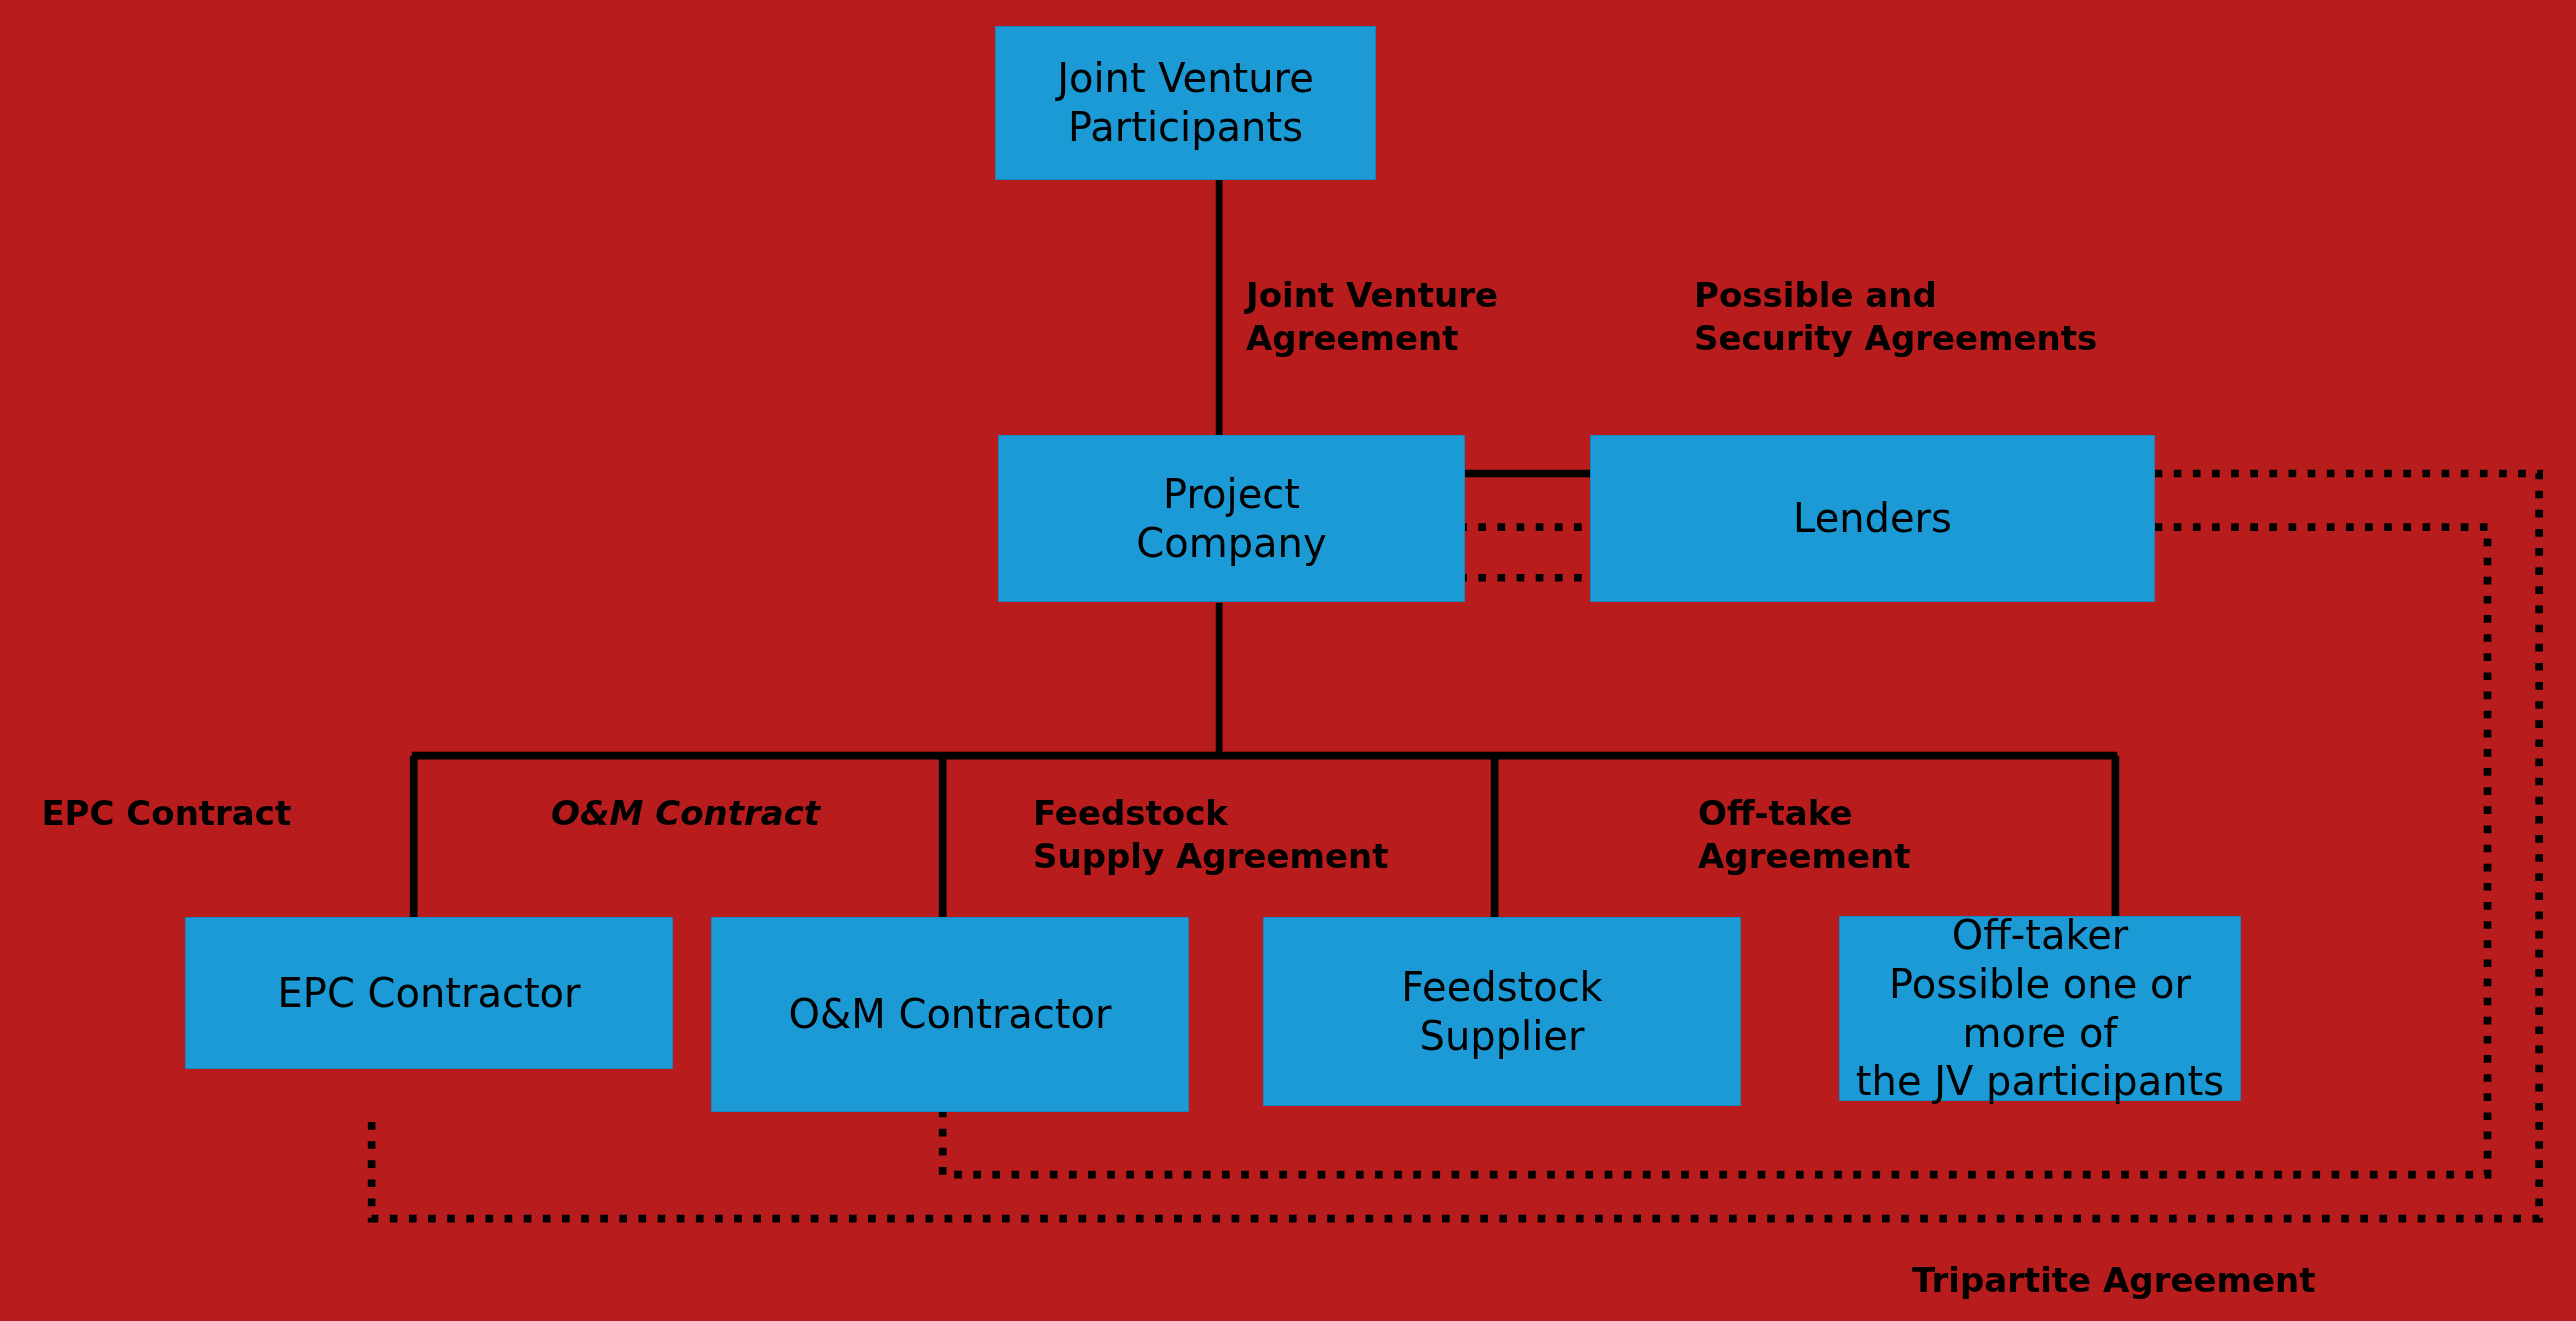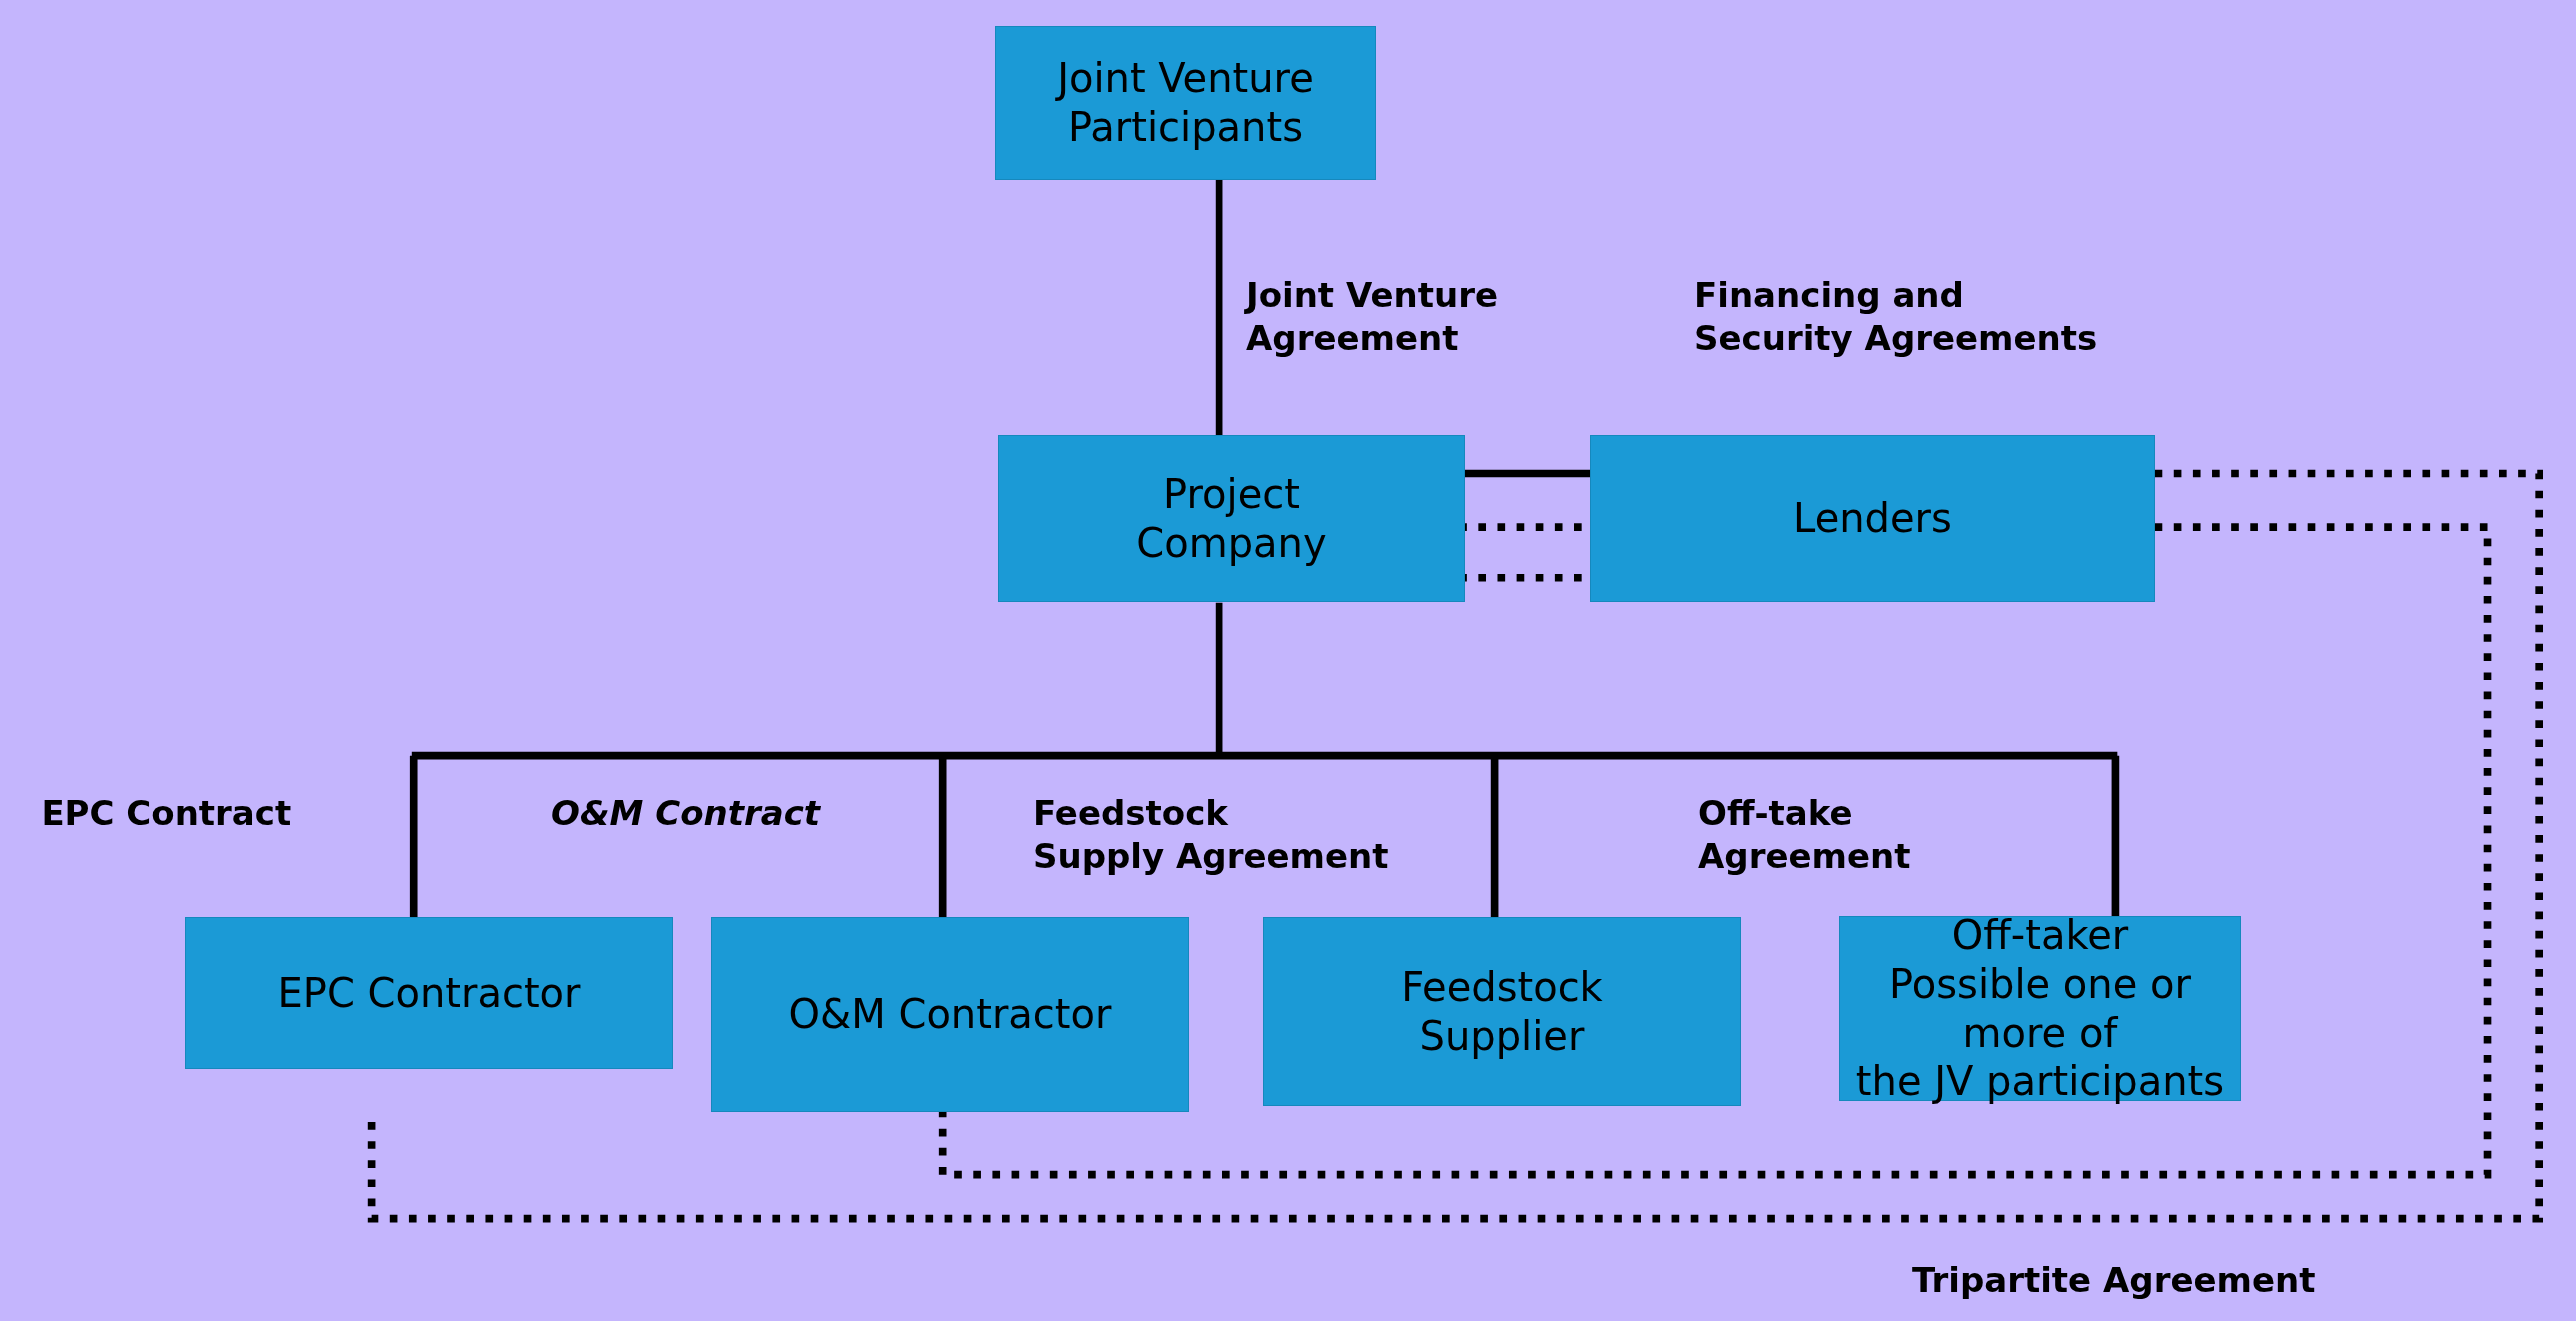"Joint Venture" #stage { background: #c4b5fd -> #b91c1c }
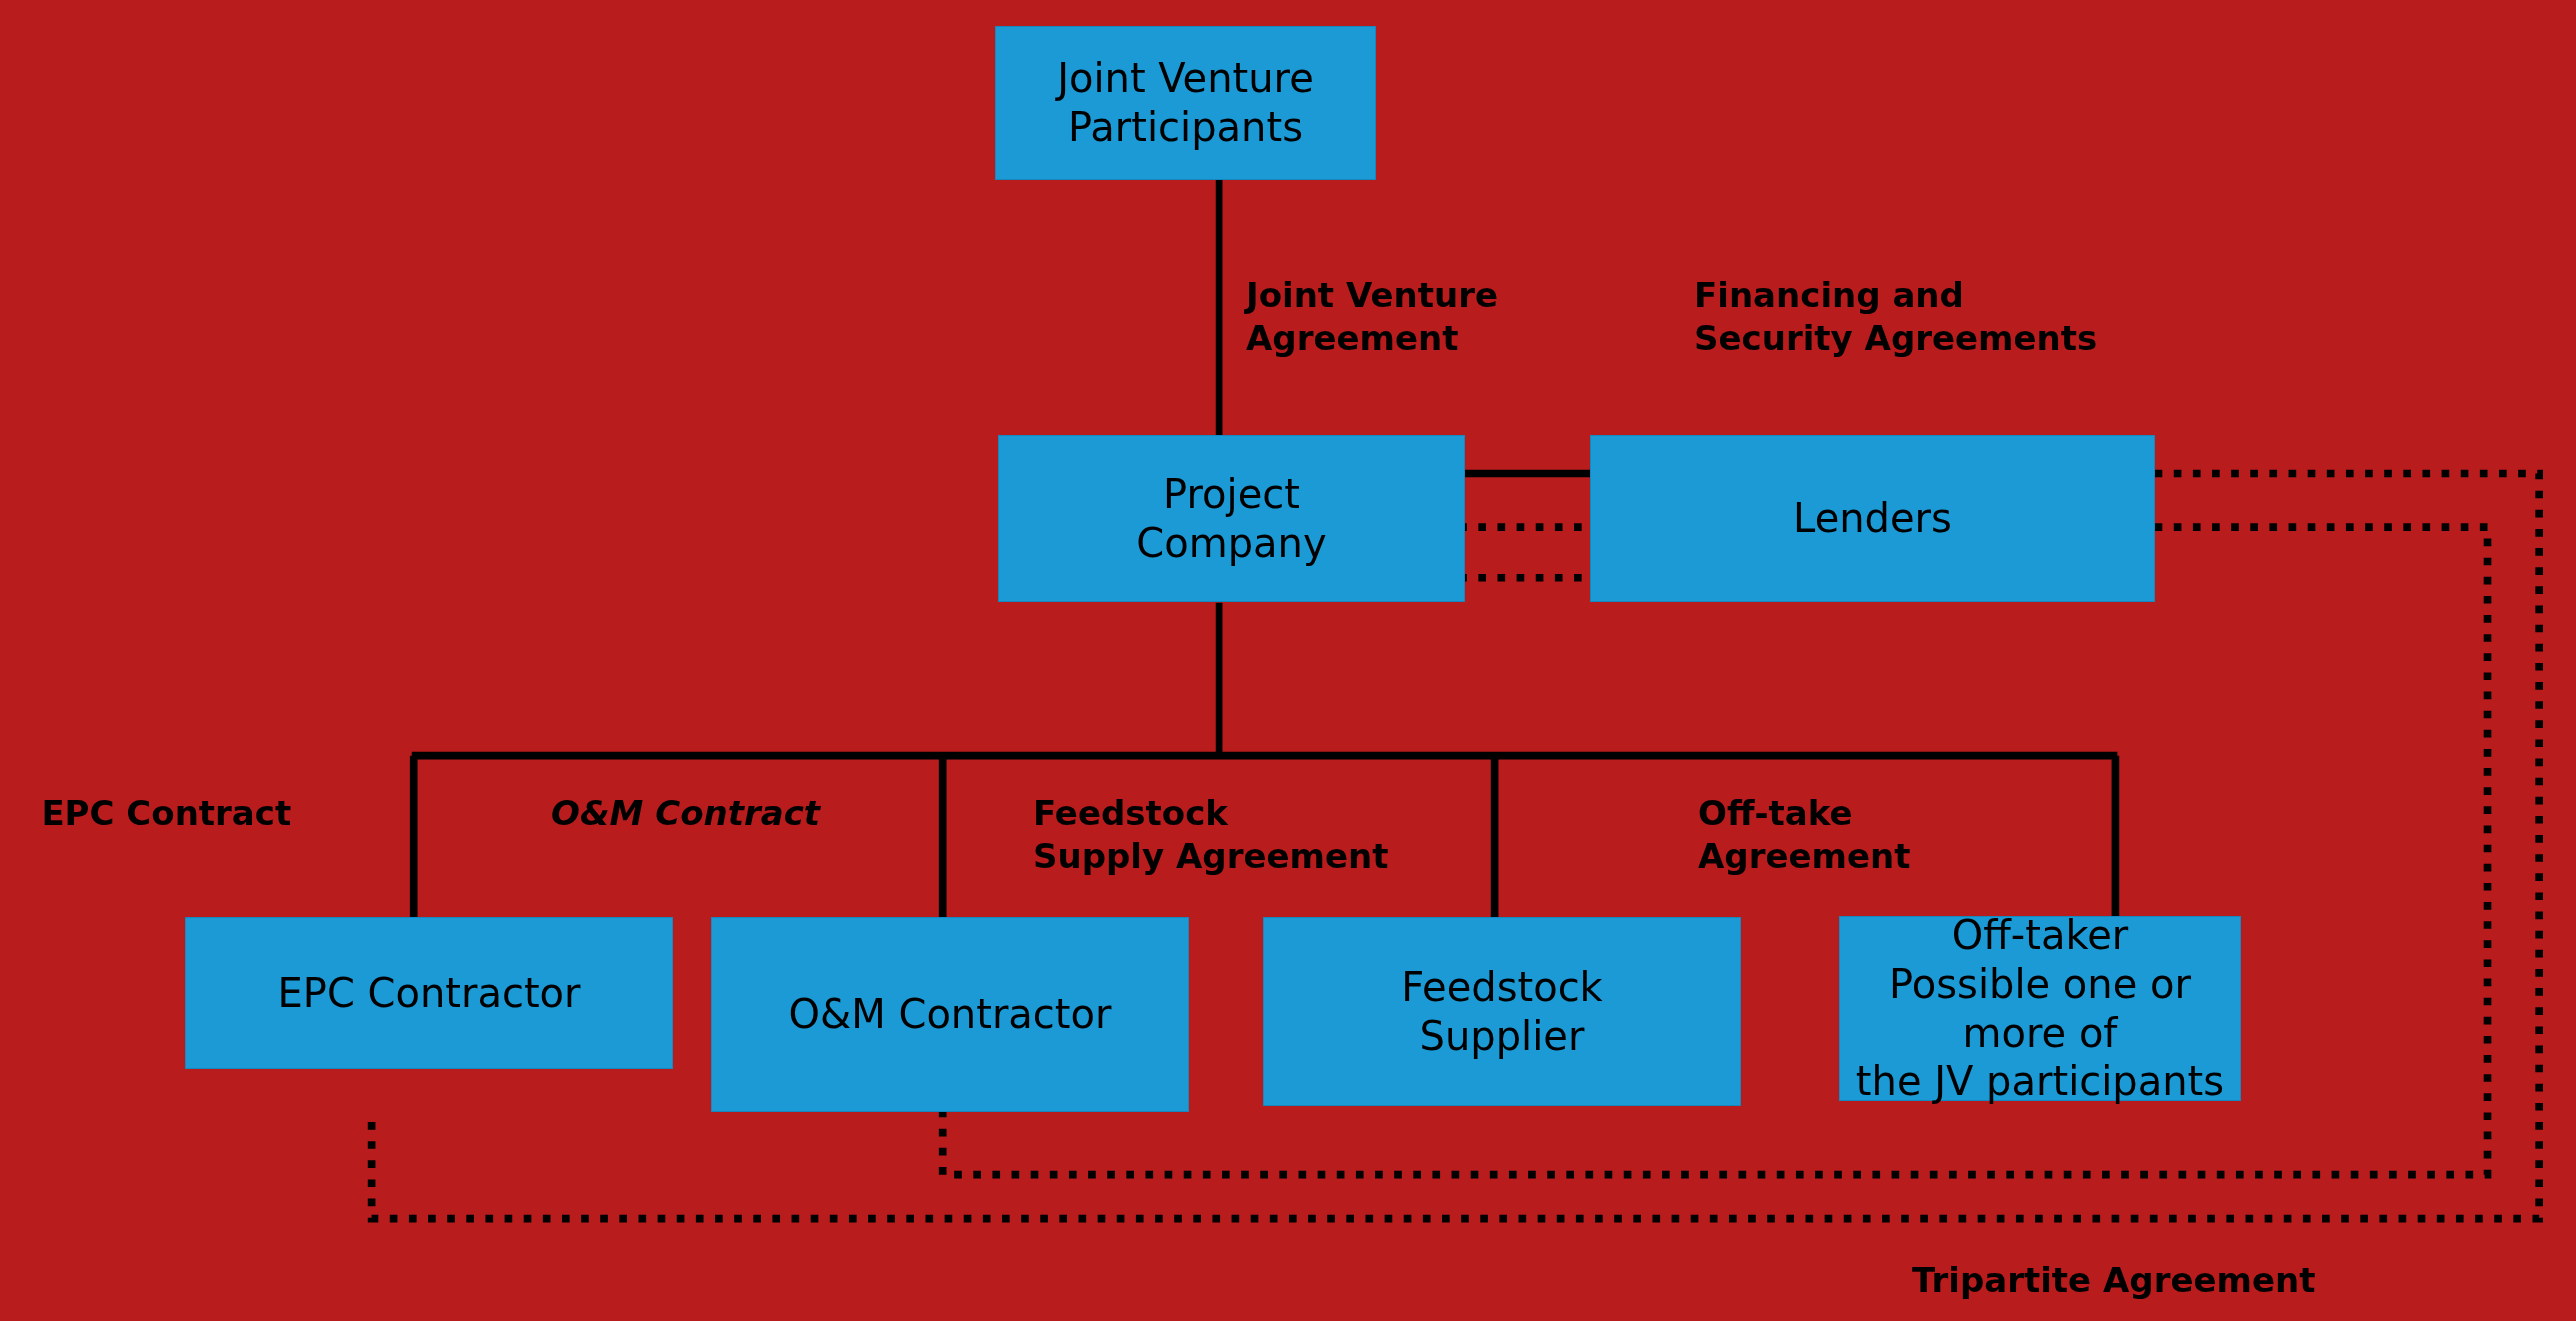"Financing and" div.edge-label { text: Financing -> Possible }
